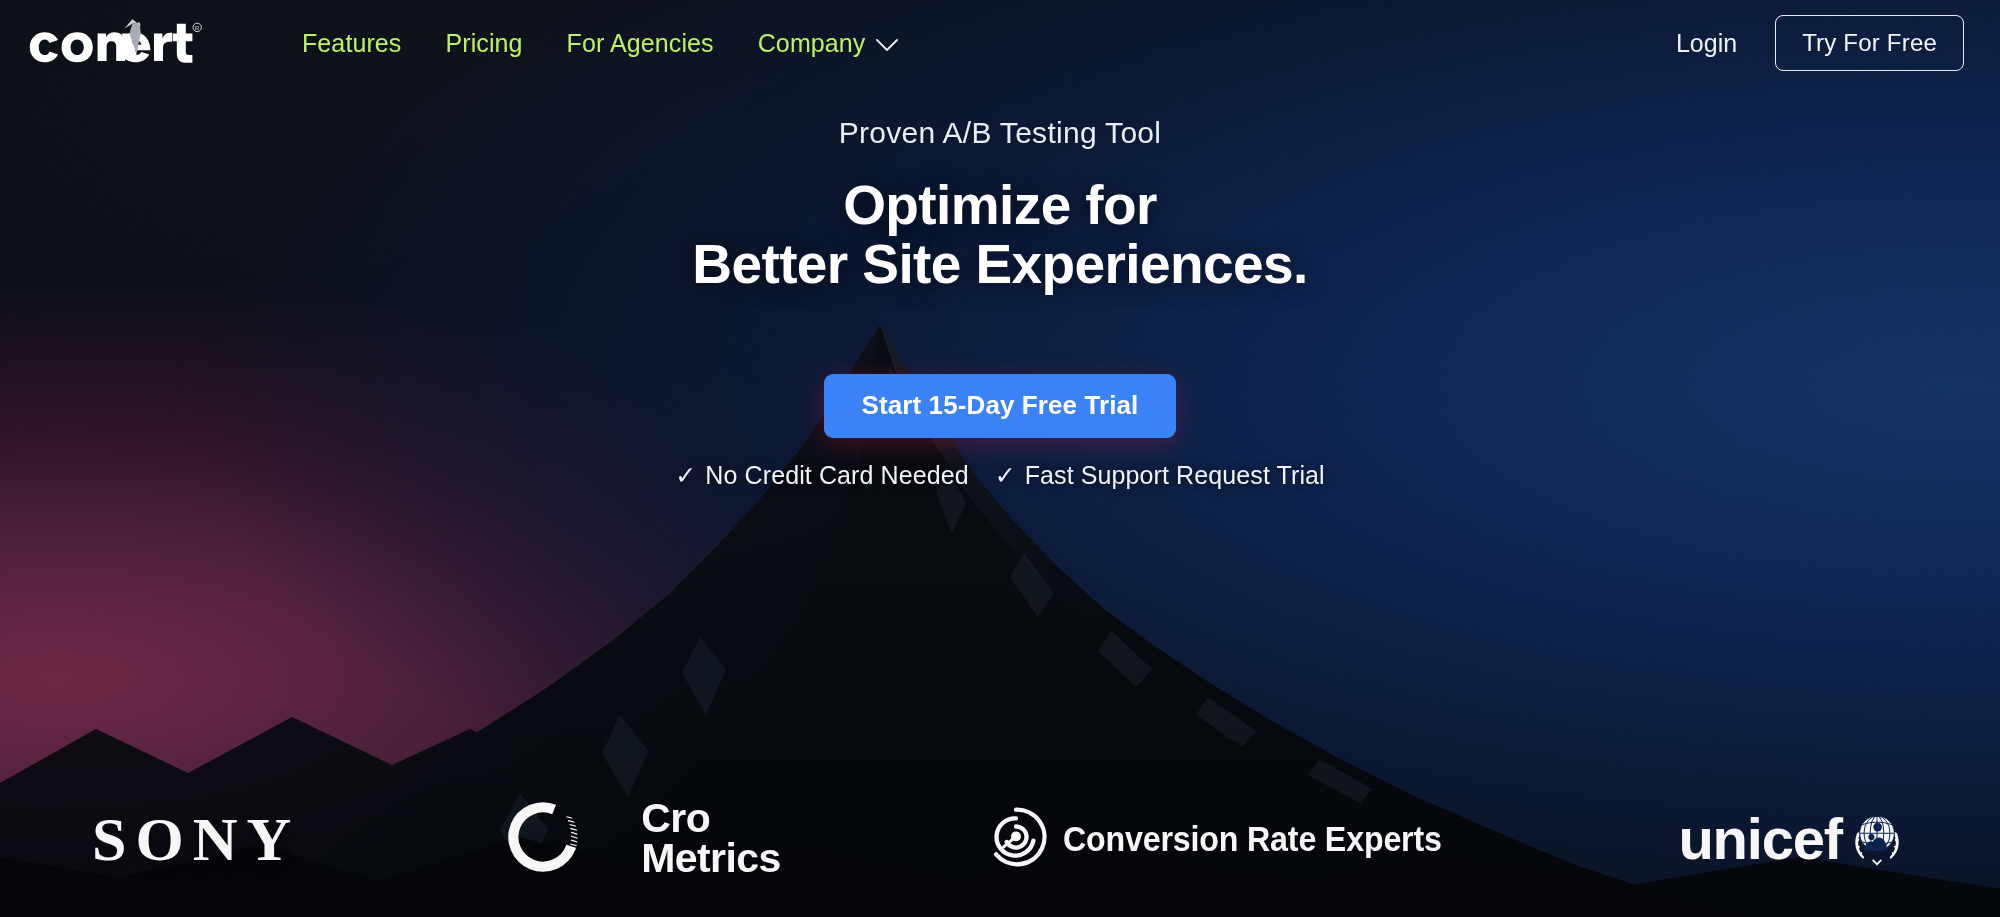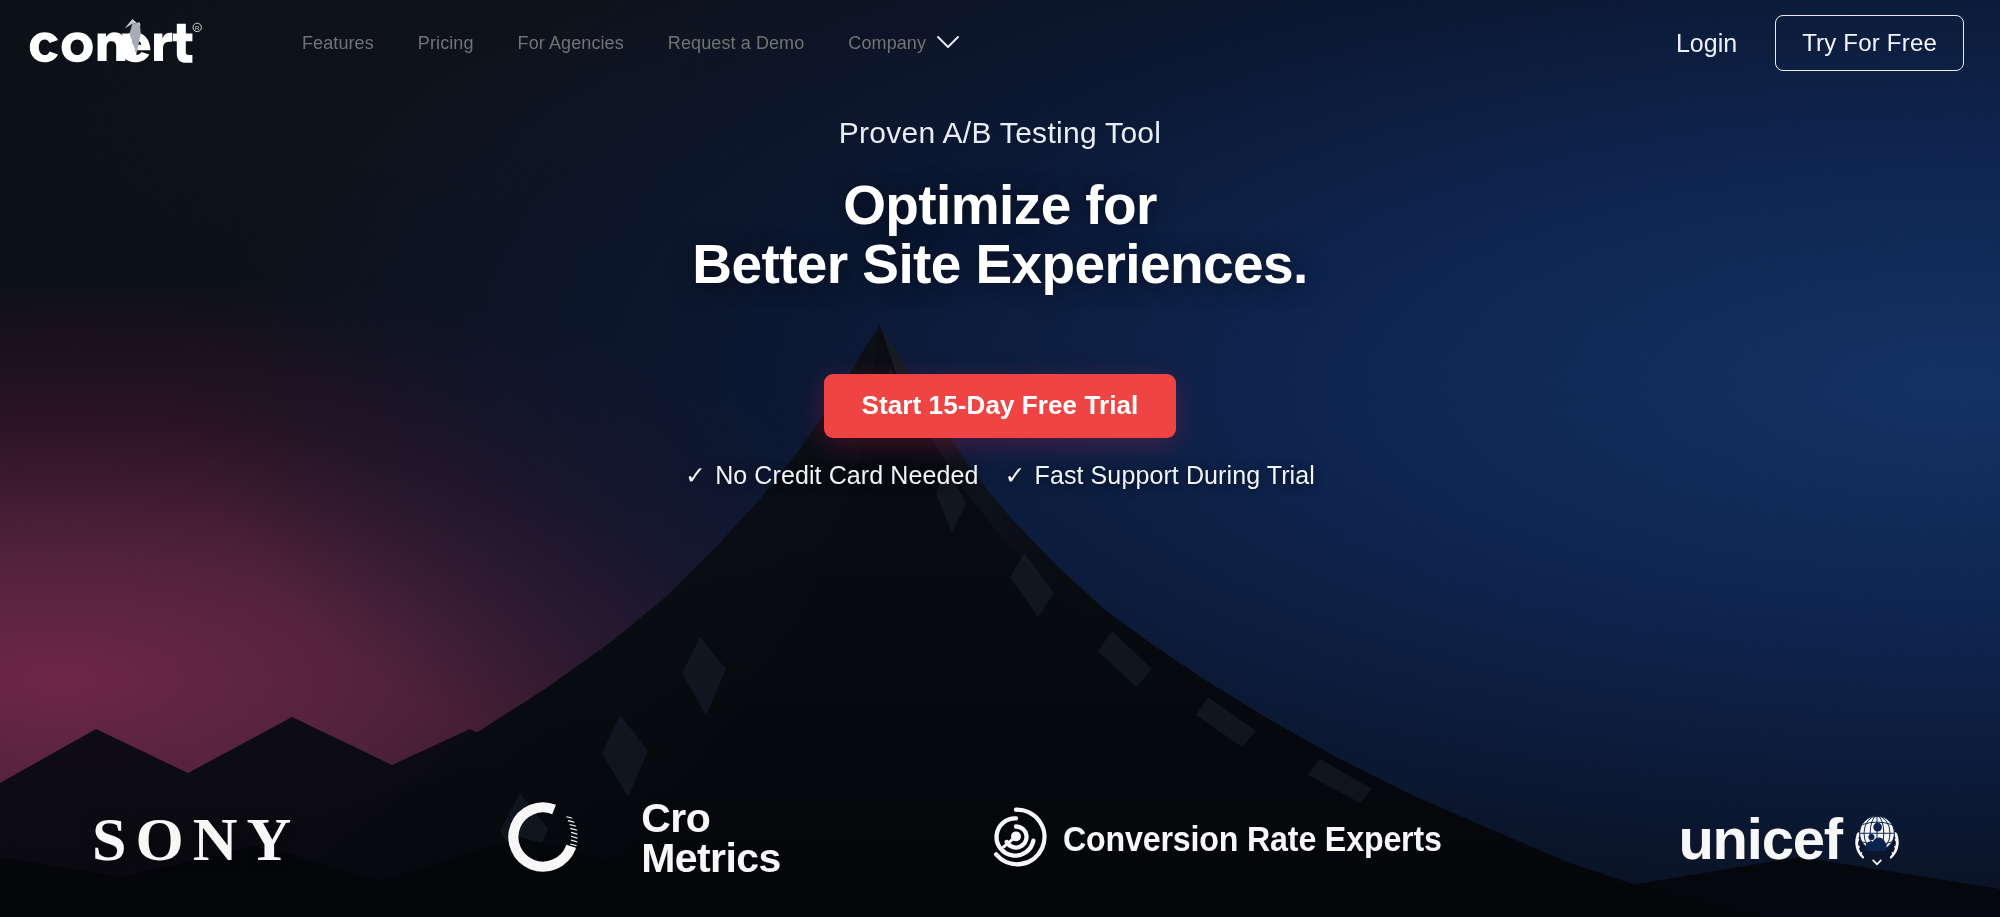"Features" .nav-link { color: #737373 -> #bef264; font-size: 18px -> 25px }
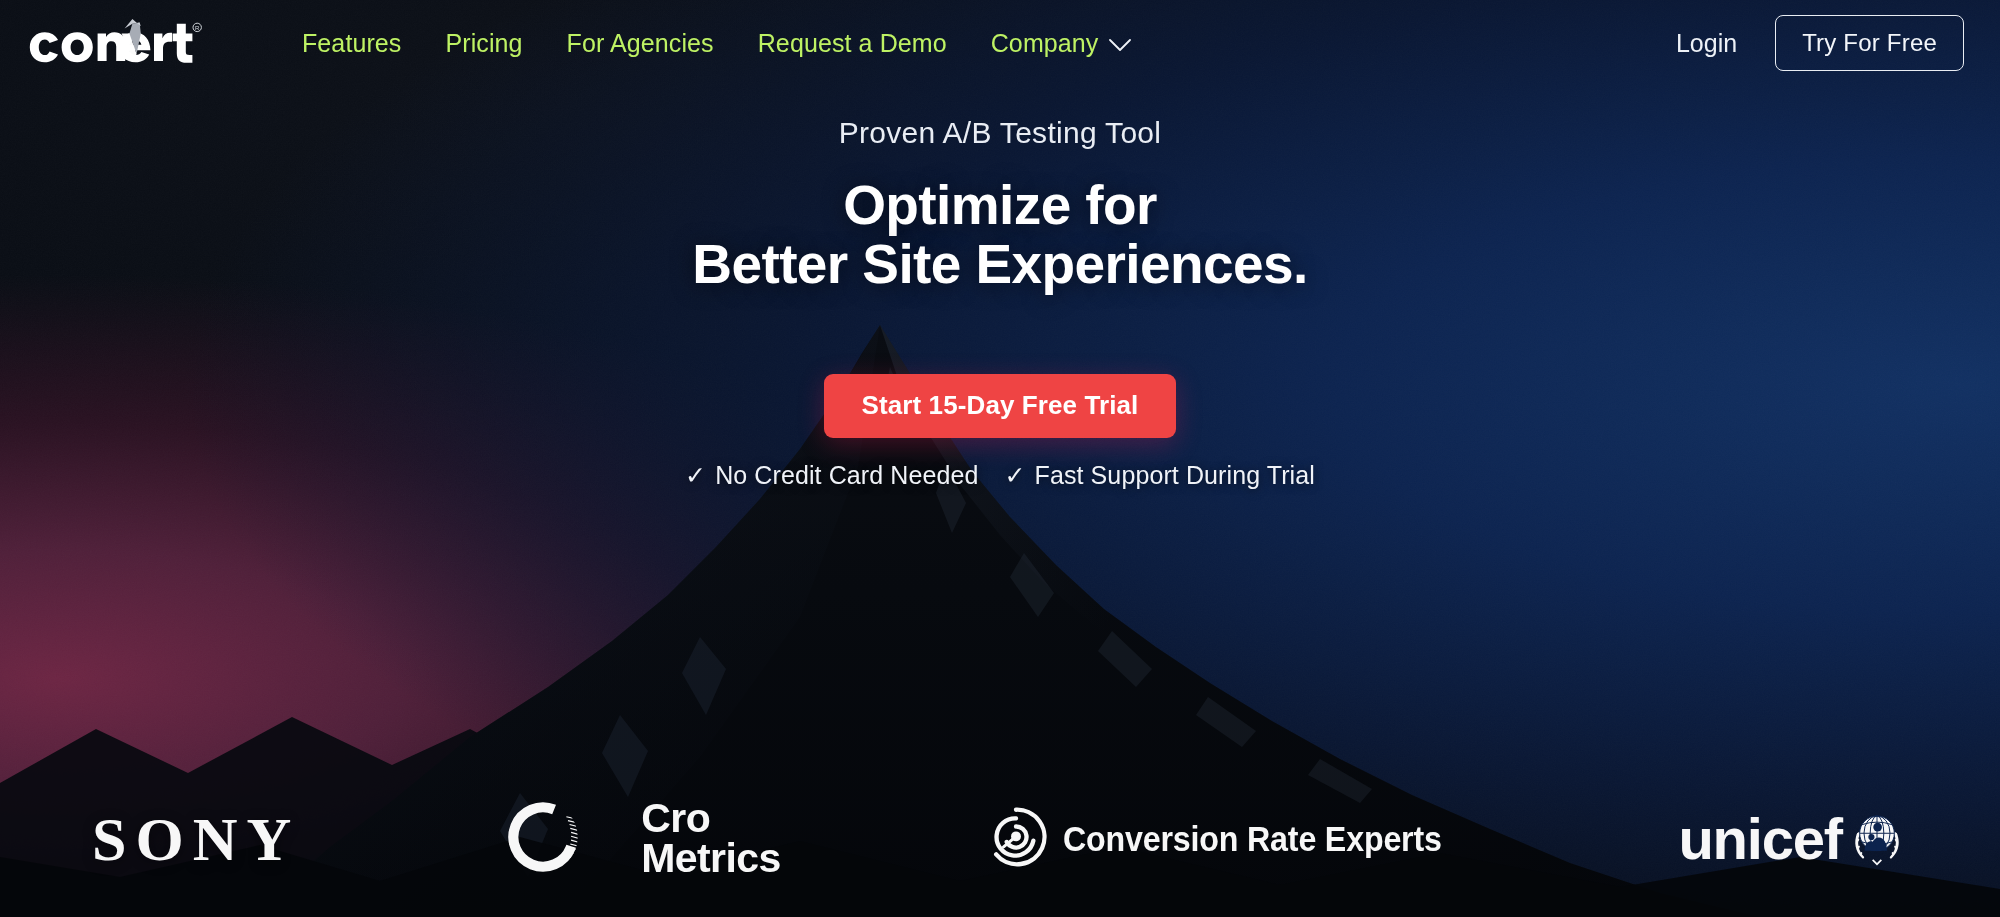"Request a Demo" span.nav-link { html: <span>Request a Demo</span> -> none }
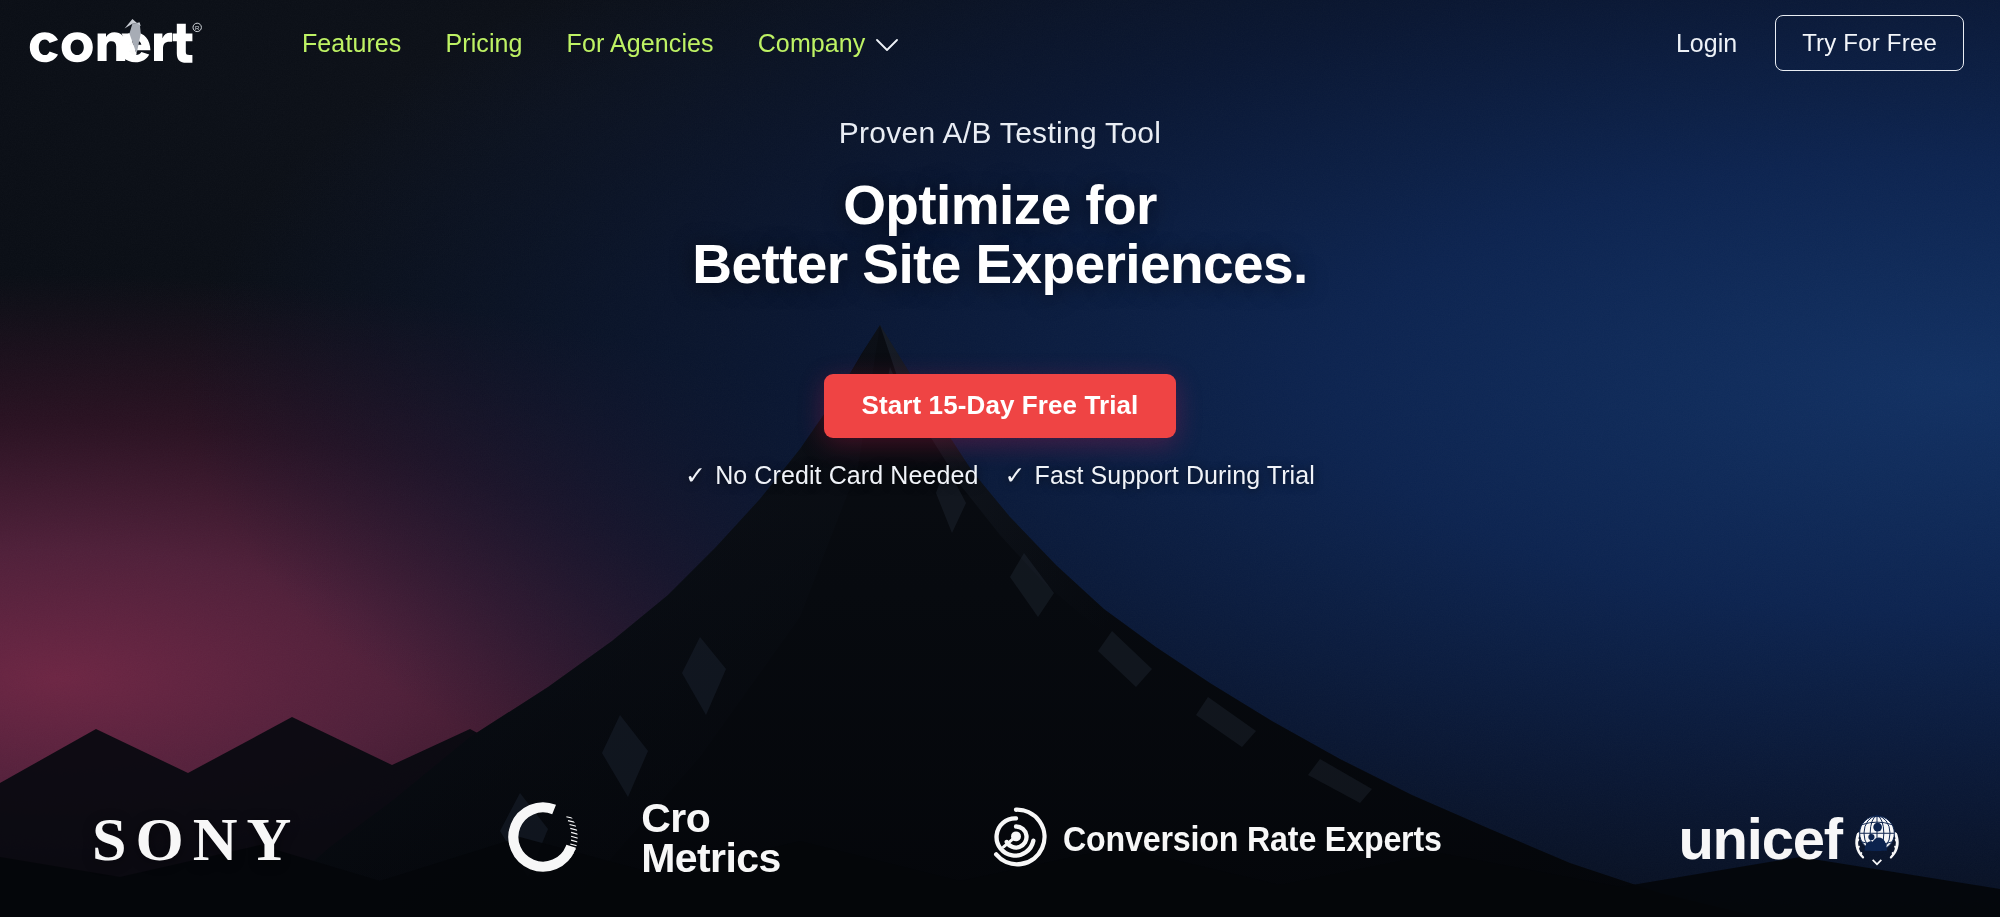"Start 15-Day Free Trial" .cta { background: #ef4444 -> #3b82f6 }
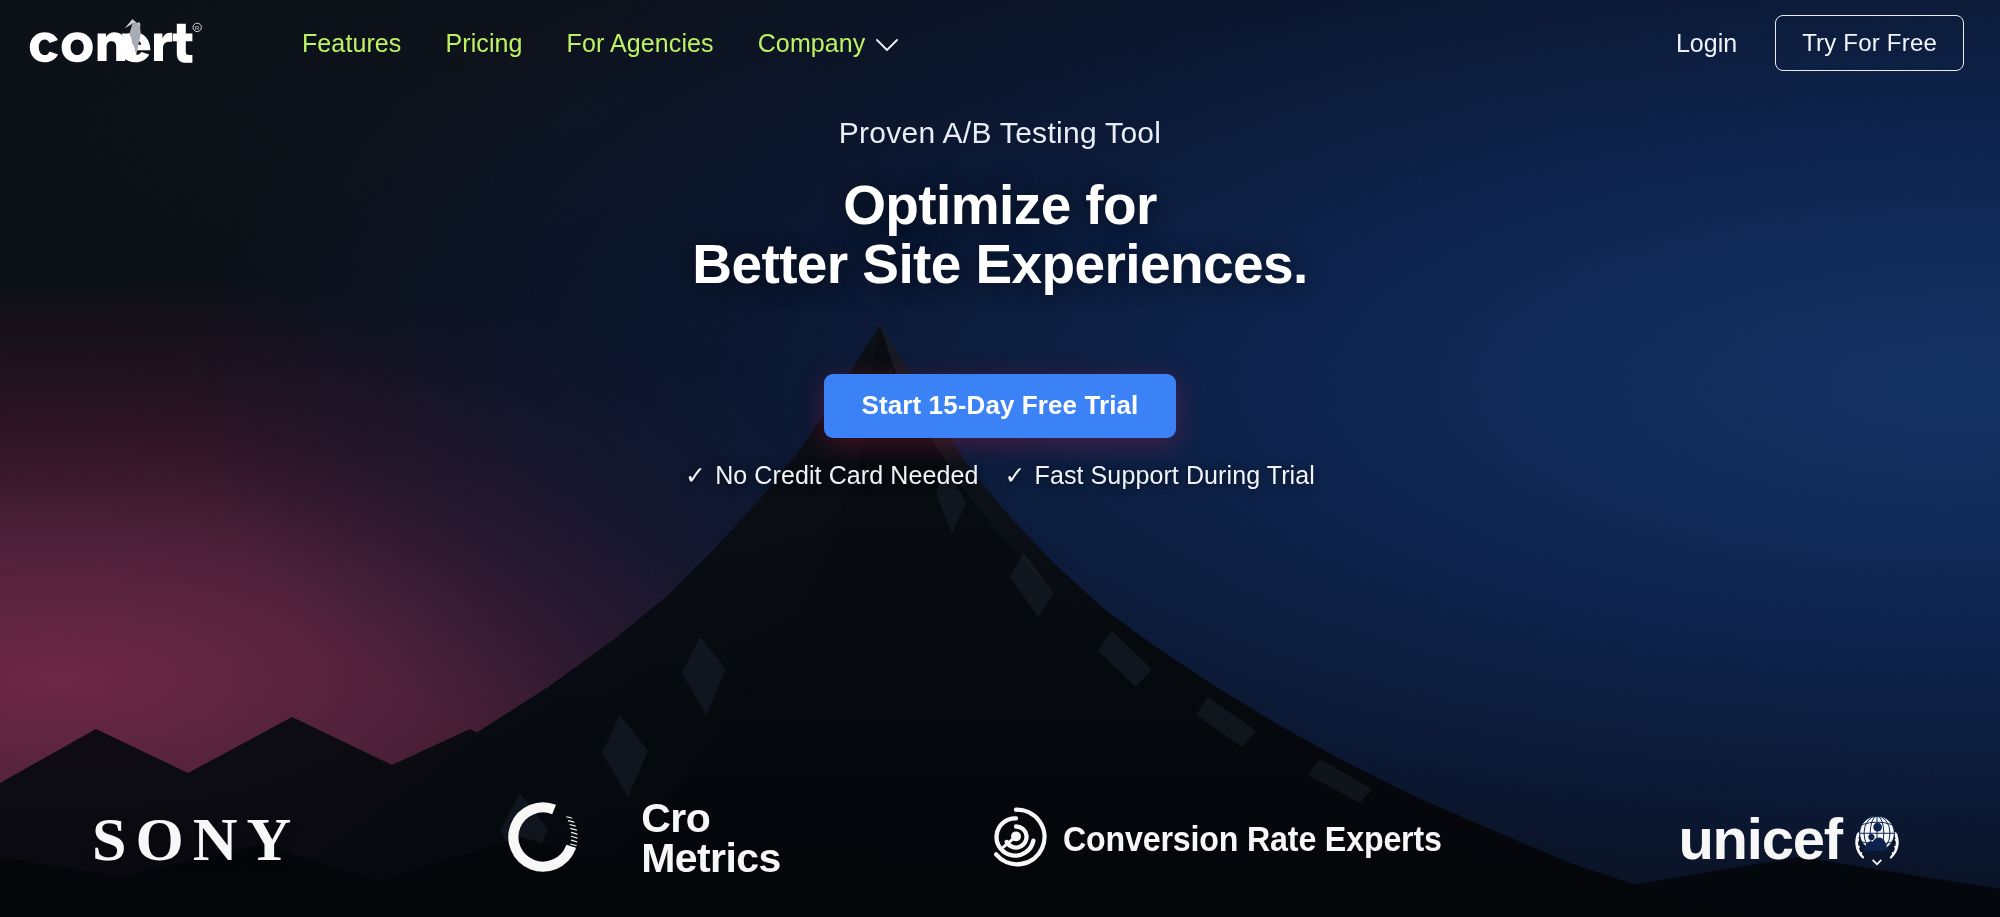"Fast Support During Trial" span { text: During -> Request }
